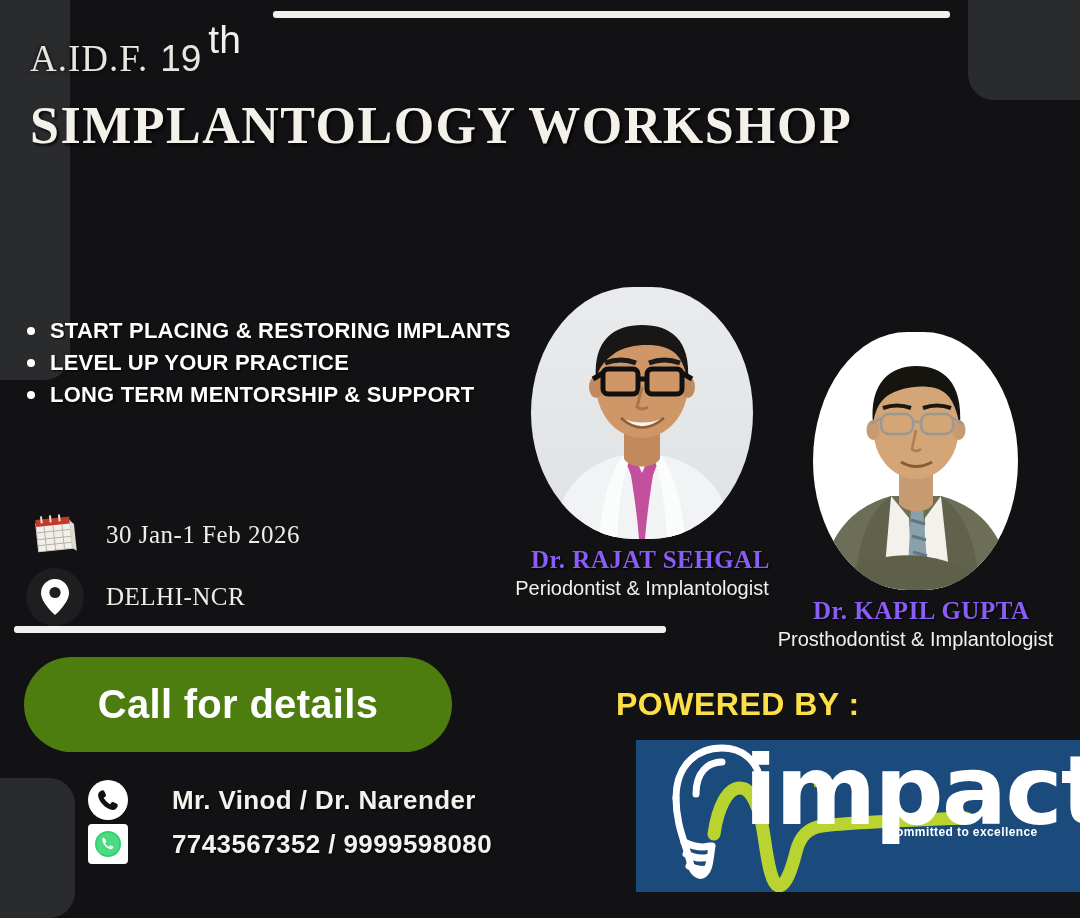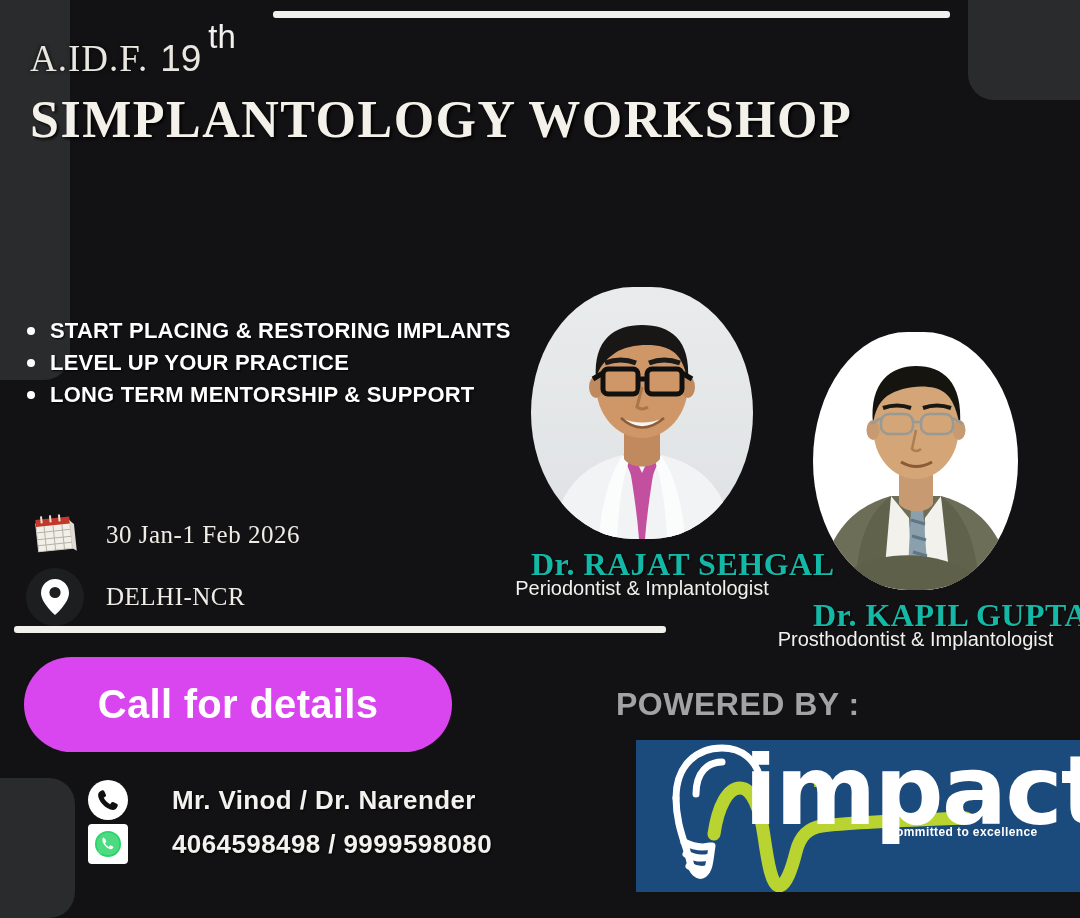"th" #aidf-ordinal { font-size: 33px -> 39px }
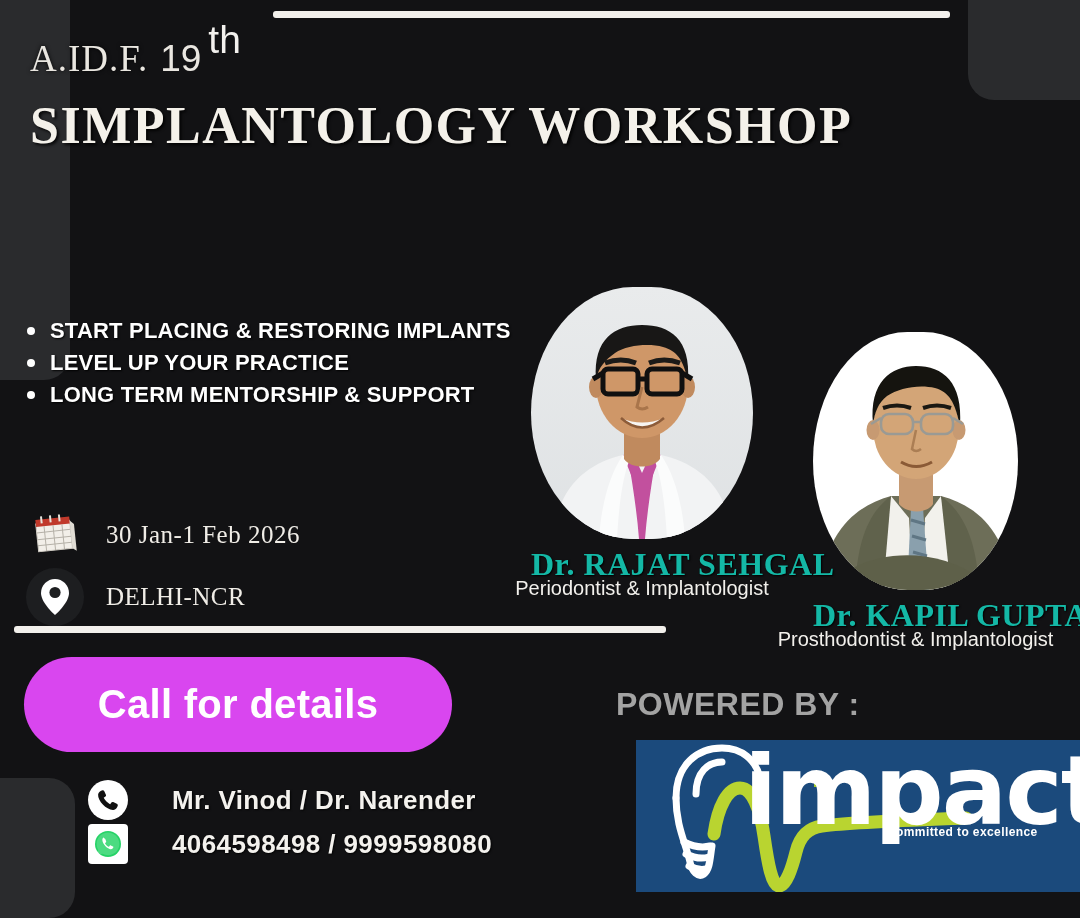"Dr. RAJAT SEHGAL" .doc-name { color: #14b8a6 -> #8b5cf6; font-size: 32px -> 25px }
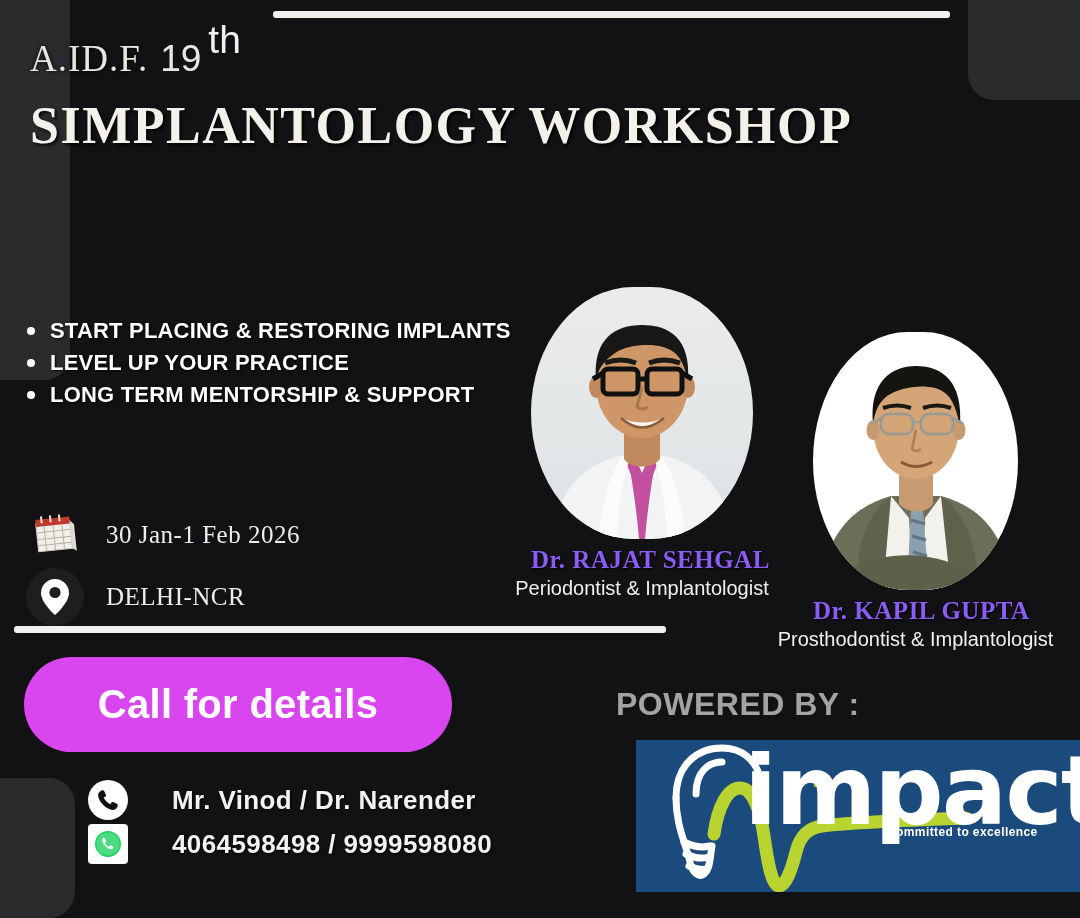"Call for details" #call-pill { background: #d946ef -> #4d7c0f }
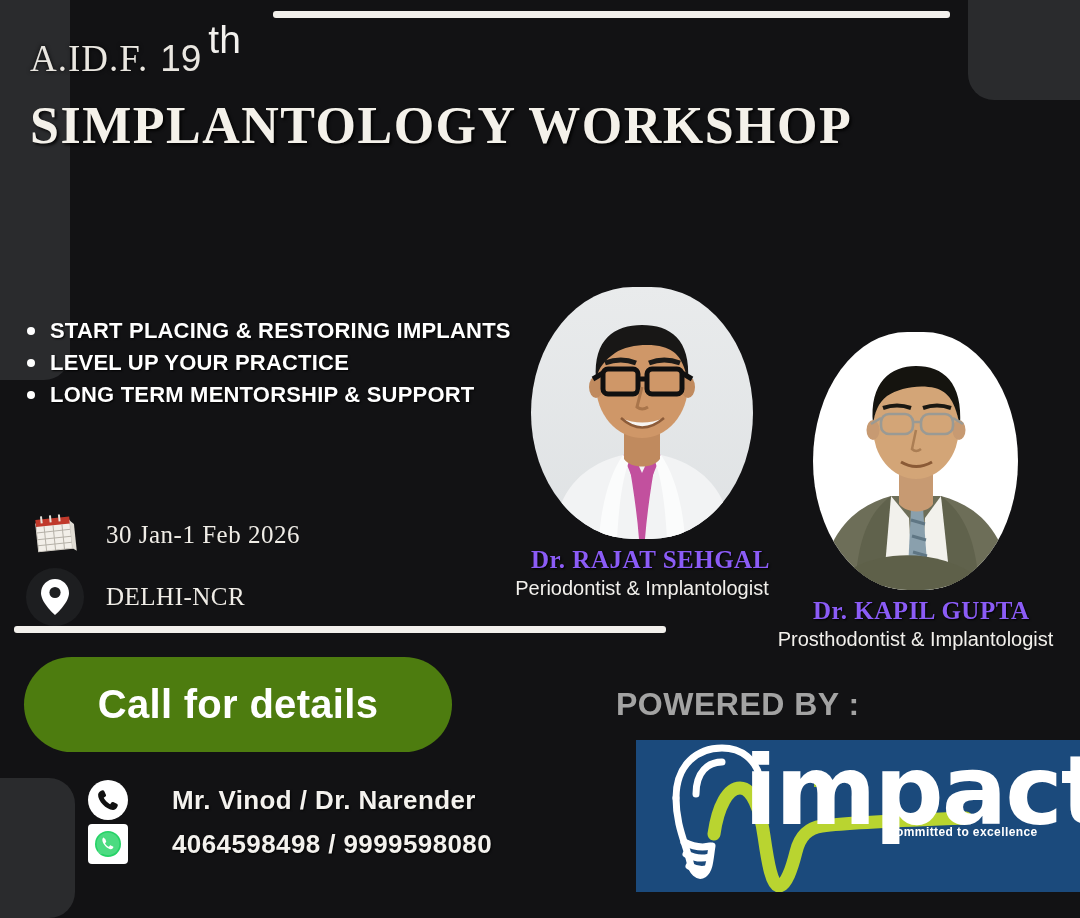"POWERED BY :" #powered-by-label { color: #a3a3a3 -> #fde047 }
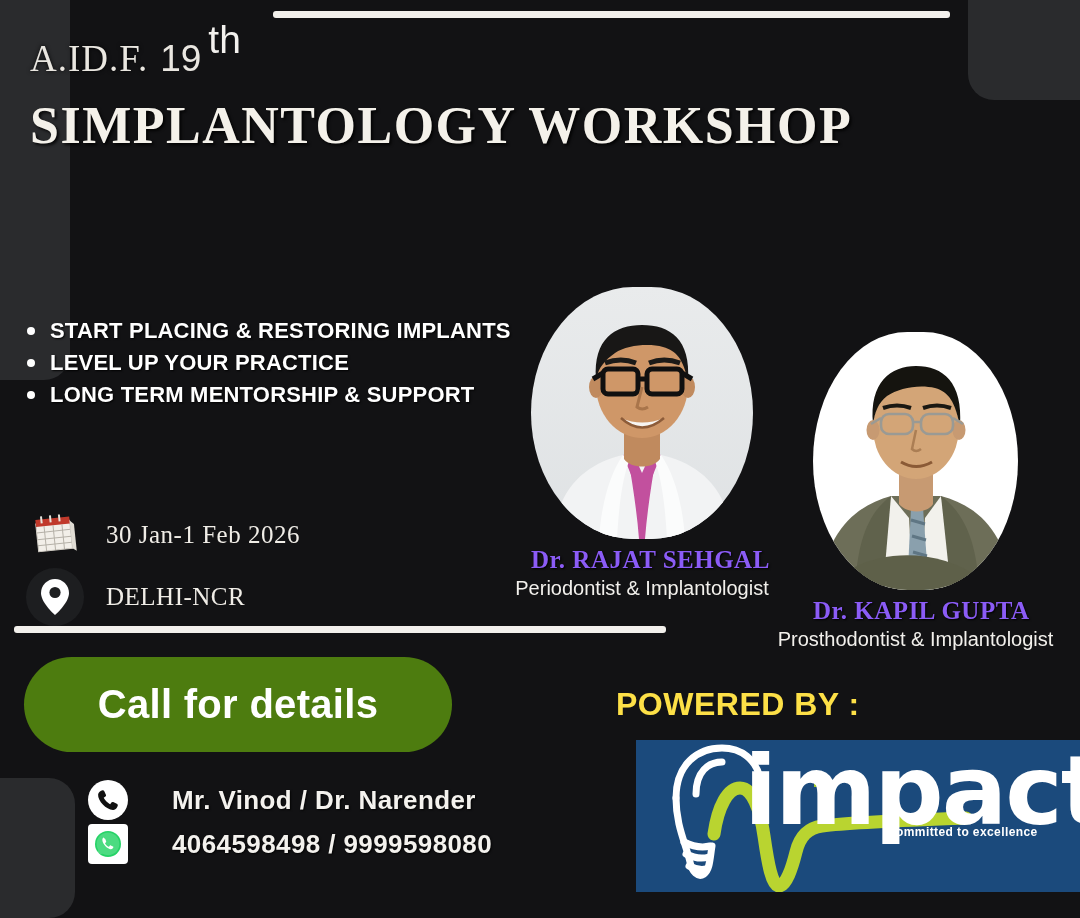"4064598498 / 9999598080" span.contact-text { text: 4064598498 -> 7743567352 }
